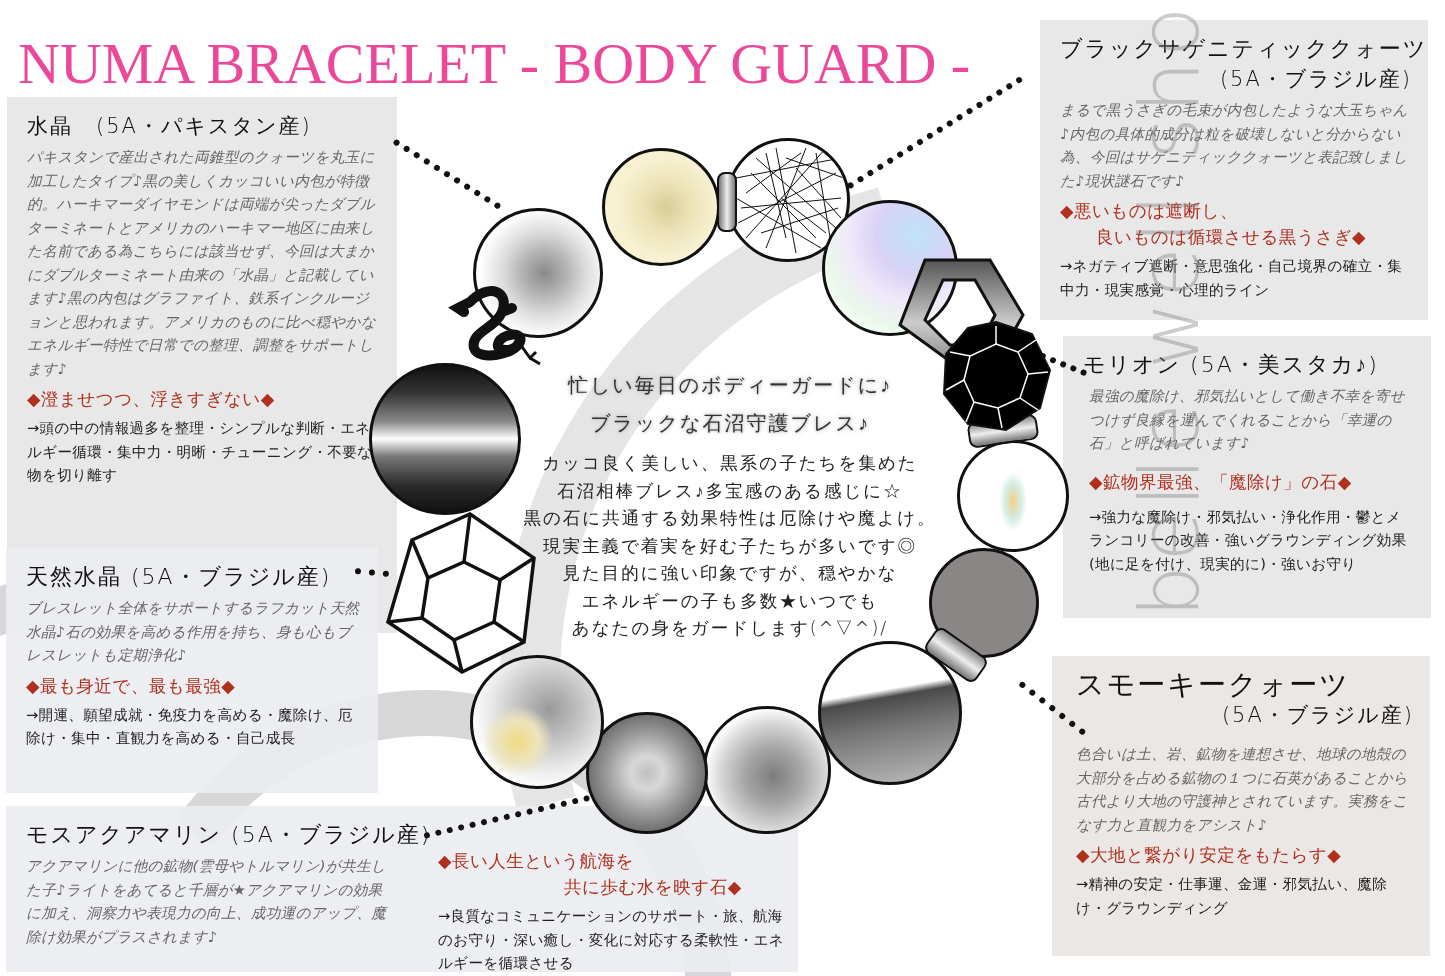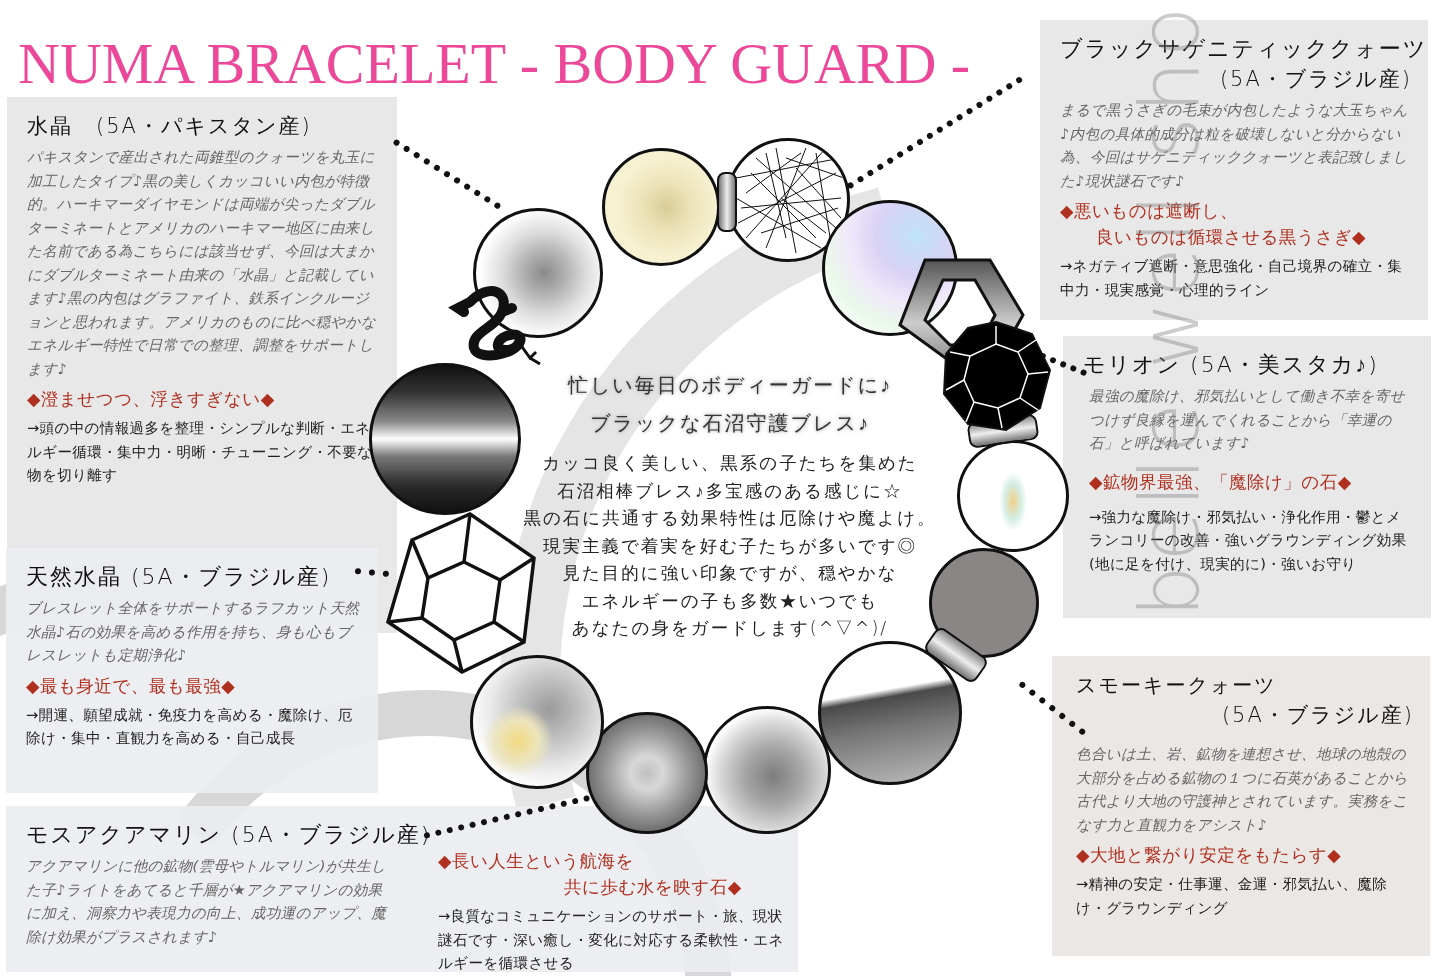"スモーキークォーツ" div.ptitle { font-size: 20px -> 28px }
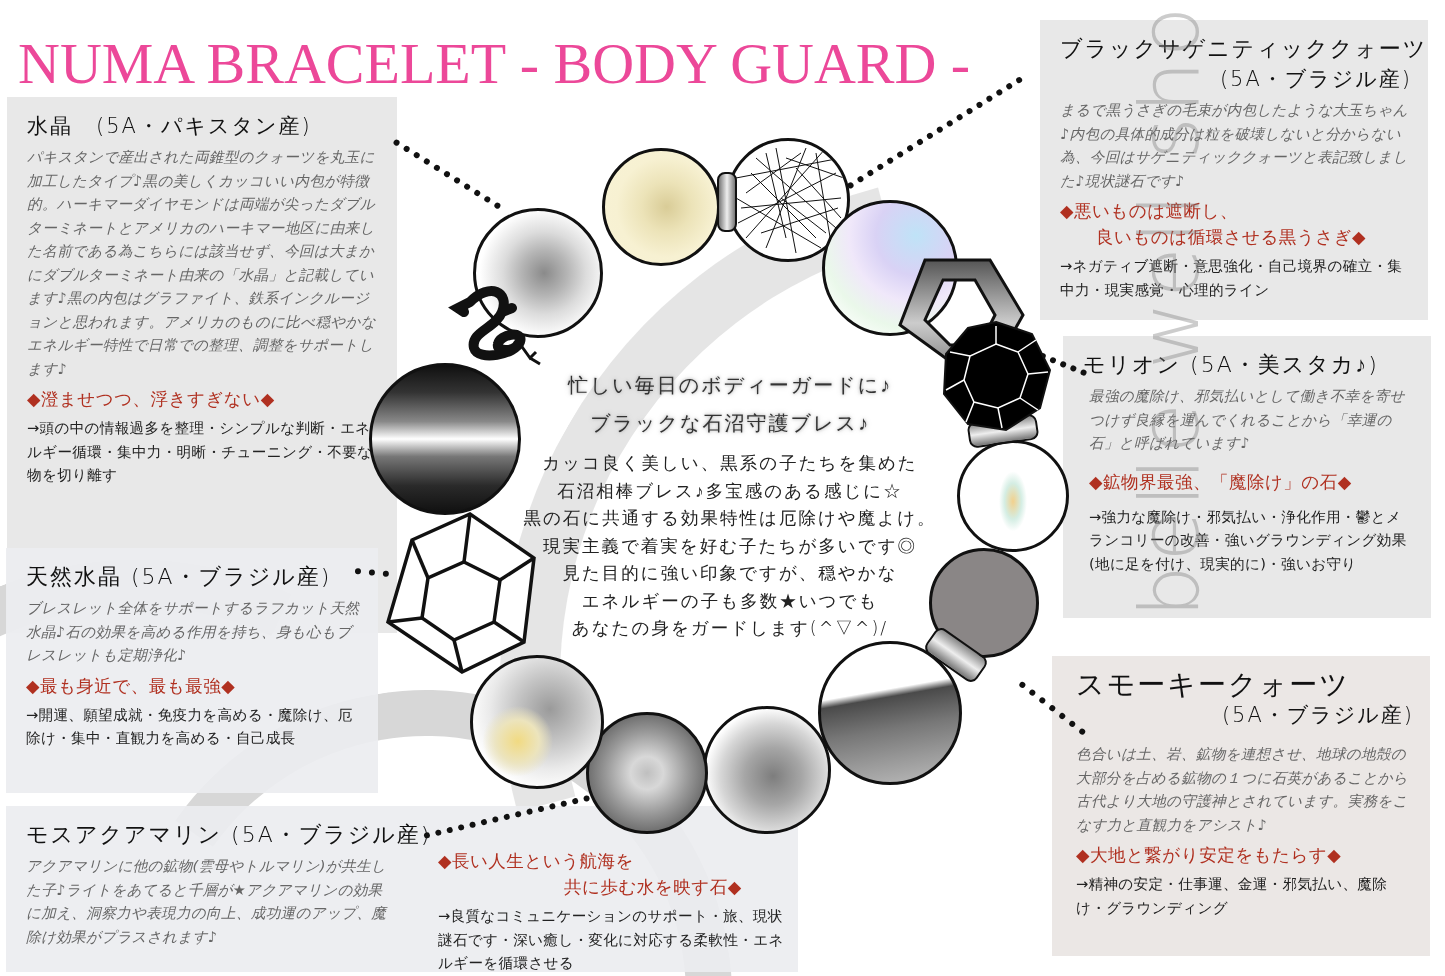"→良質なコミュニケーションのサポート・旅、現状謎石です・深い癒し・変化に対応する" div.peffect { text: 現状謎石です -> 航海のお守り }
